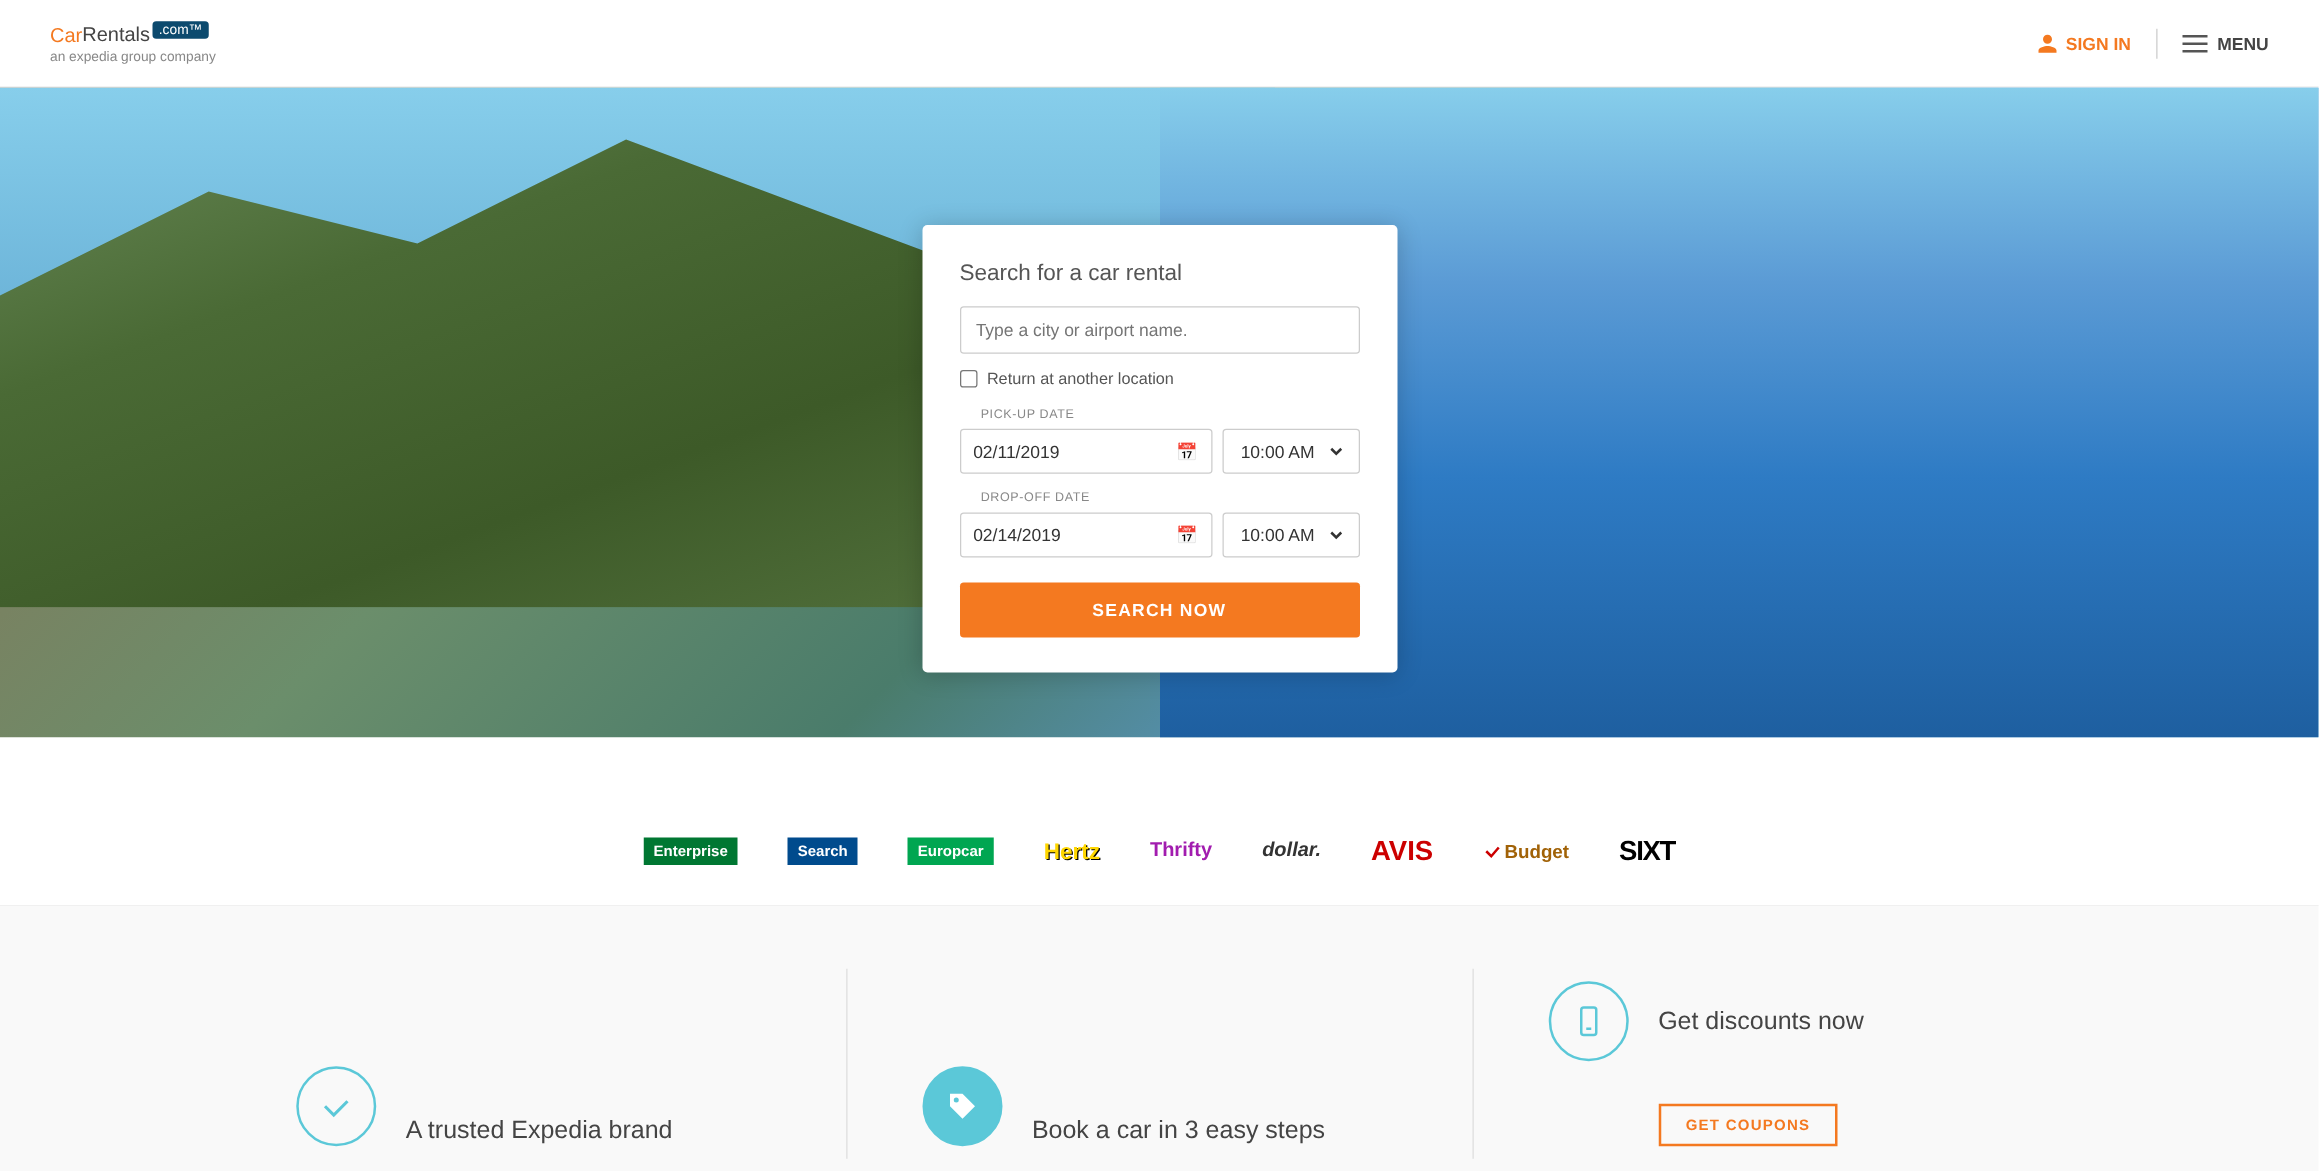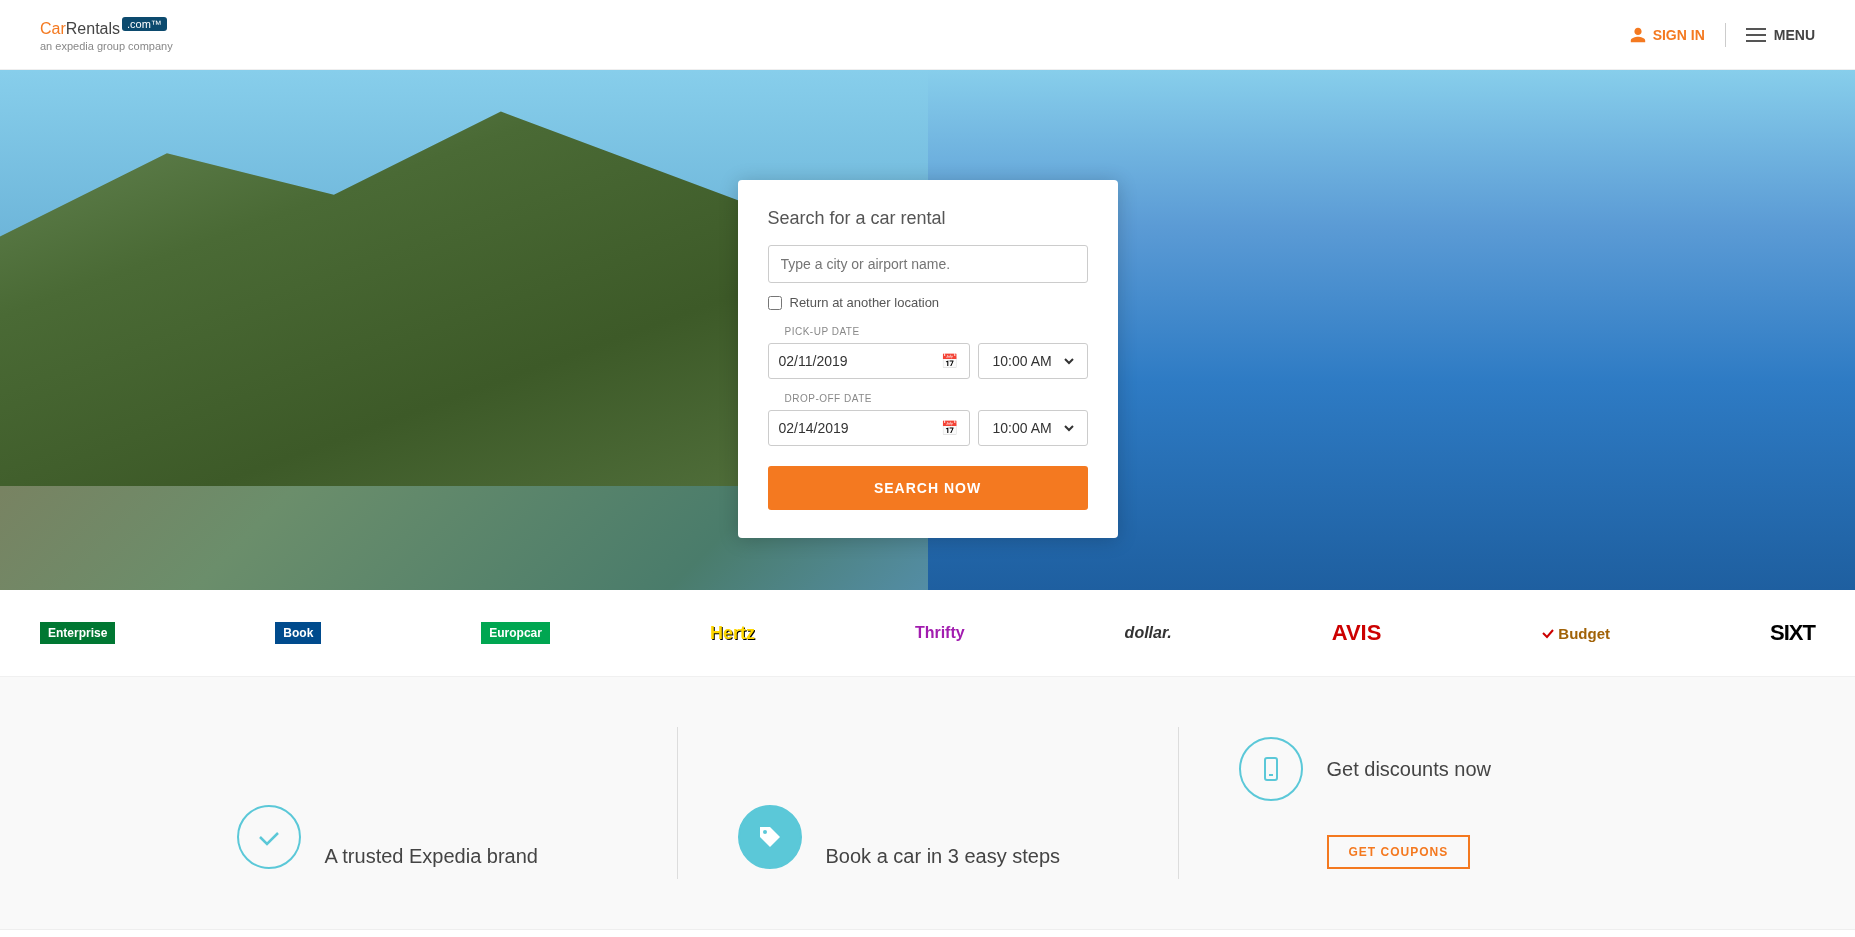"Enterprise" .partners-section { justify-content: space-between -> center; margin-top: none -> 48px }
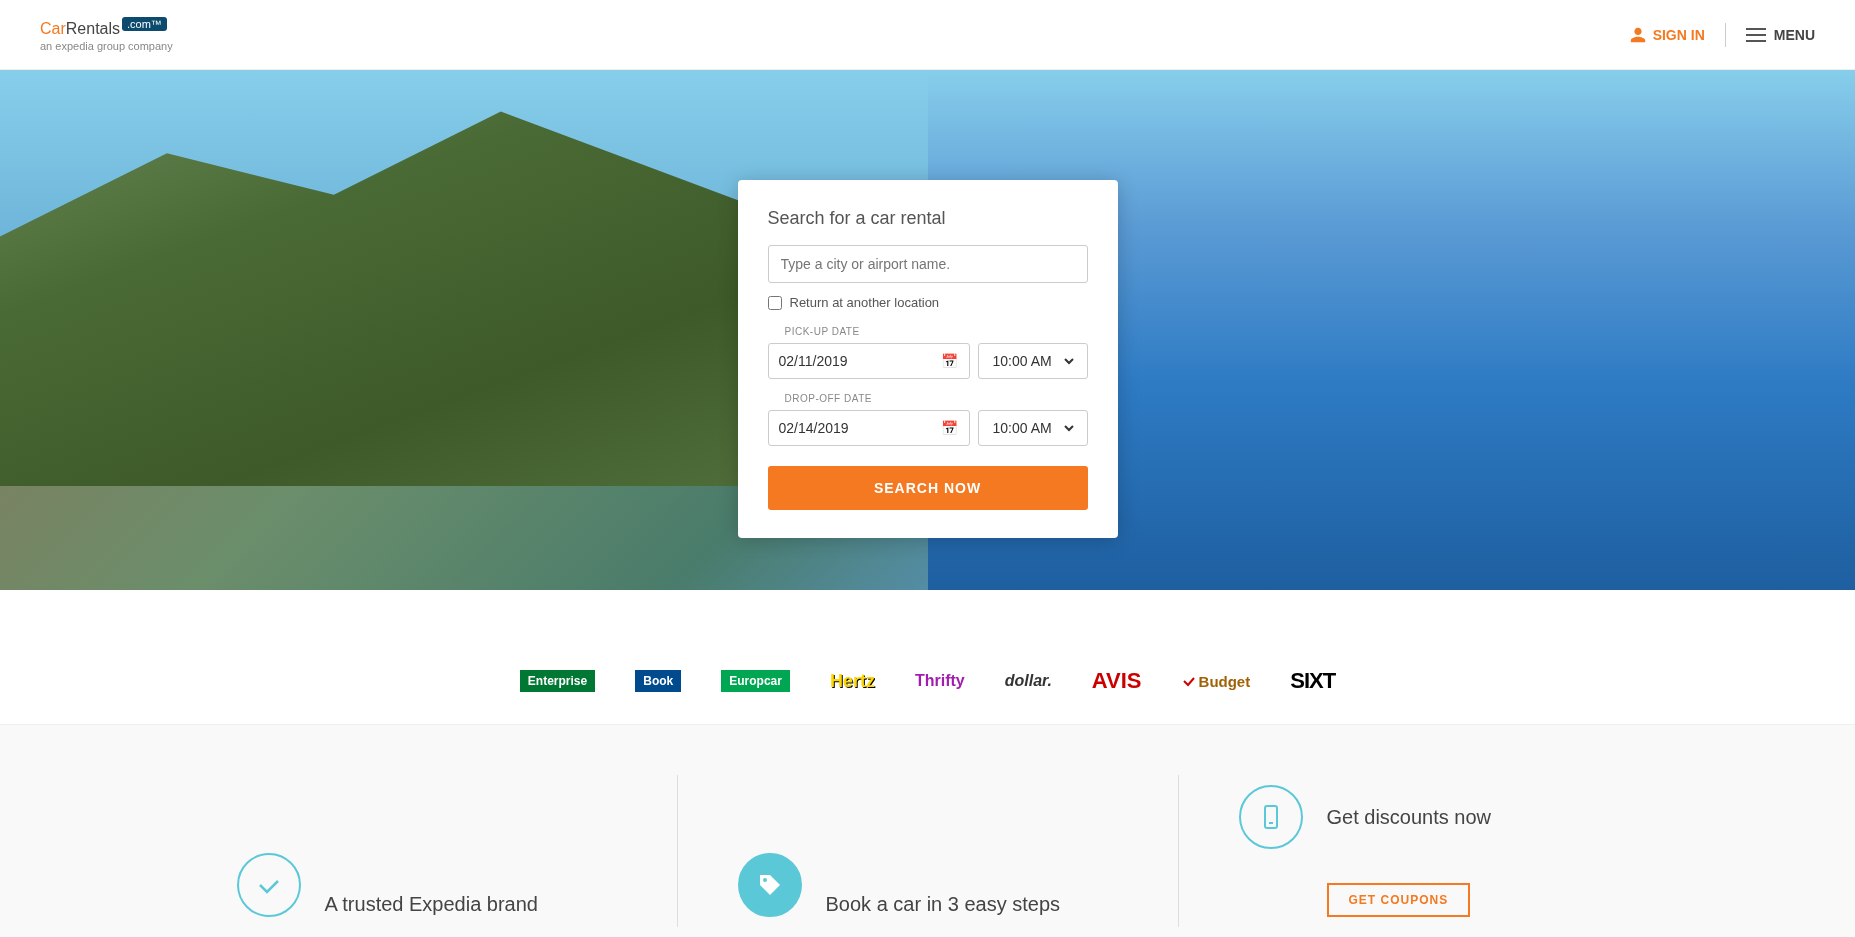"Book" span.partner-logo { text: Book -> Search }
